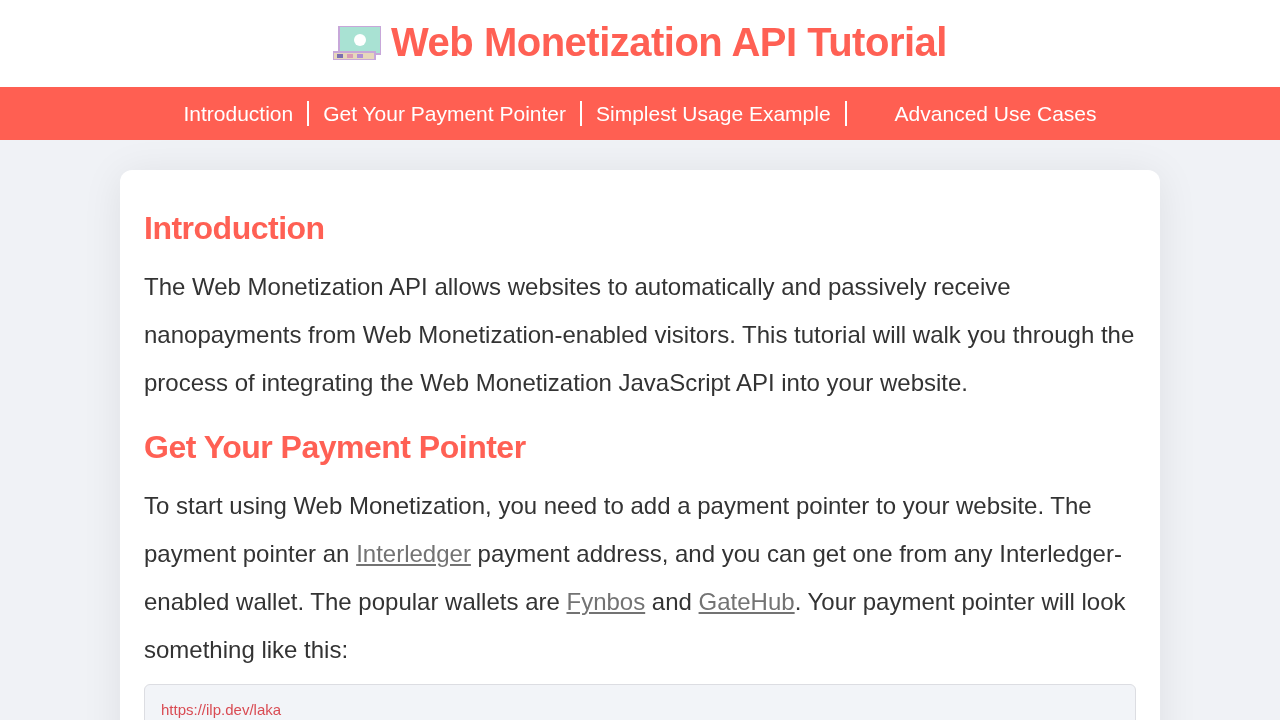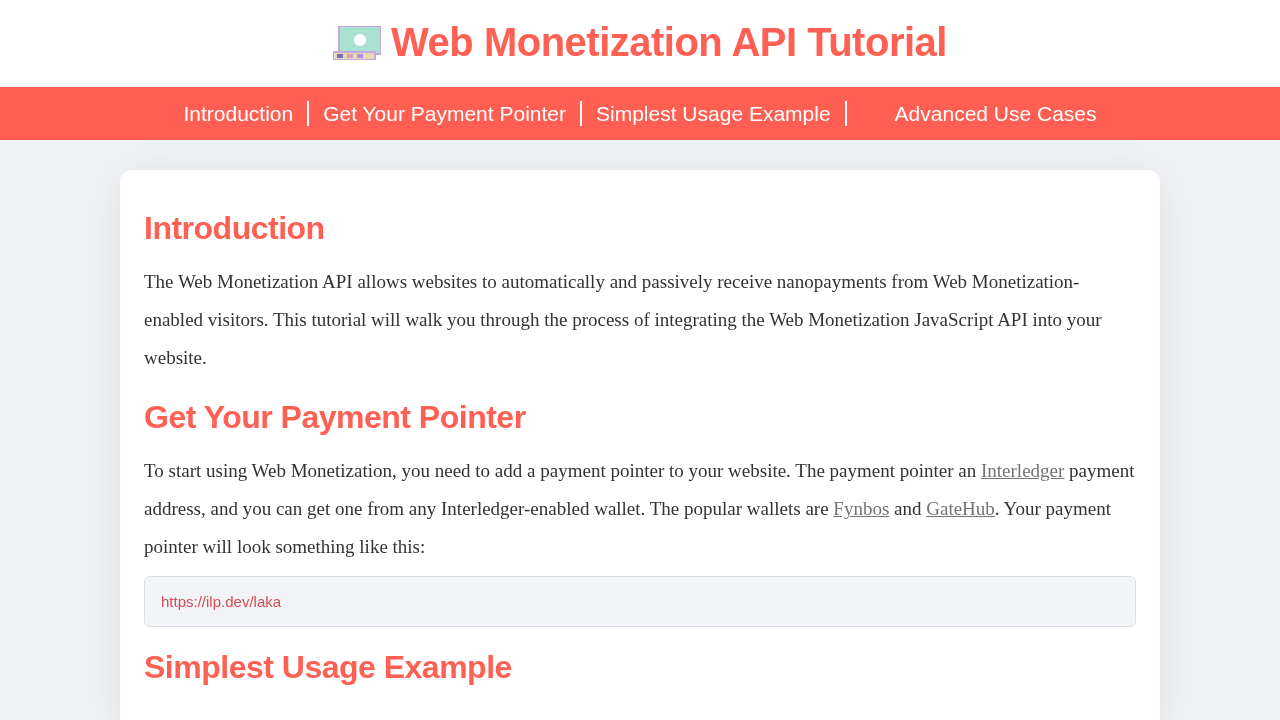"The Web Monetization API allows" .card p { font-family: Liberation Serif, serif -> none; font-size: 19px -> 24px }
